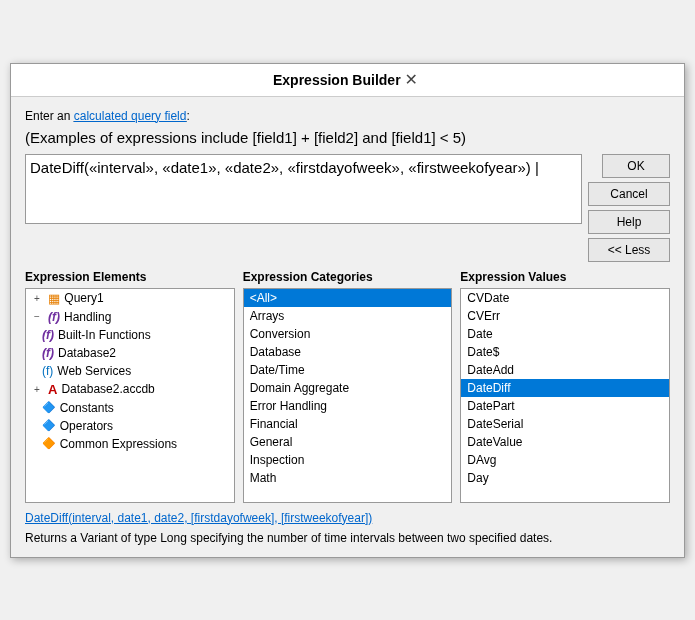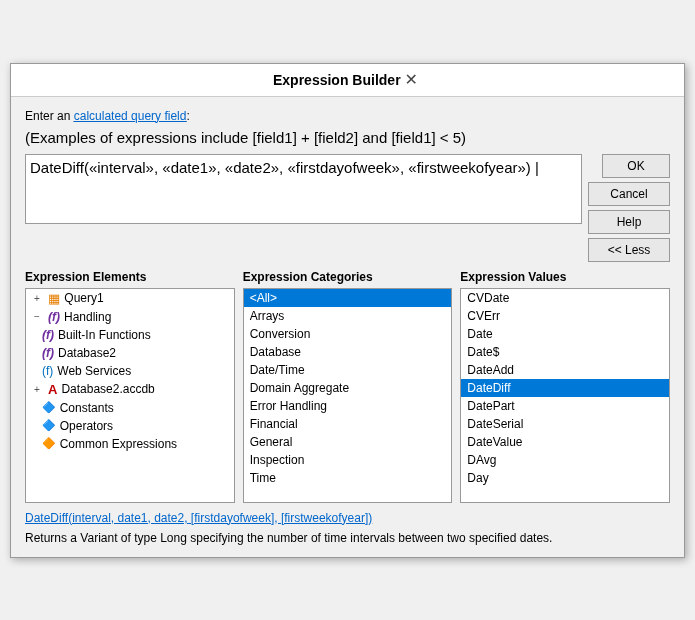"Time" div.list-item { text: Time -> Math }
